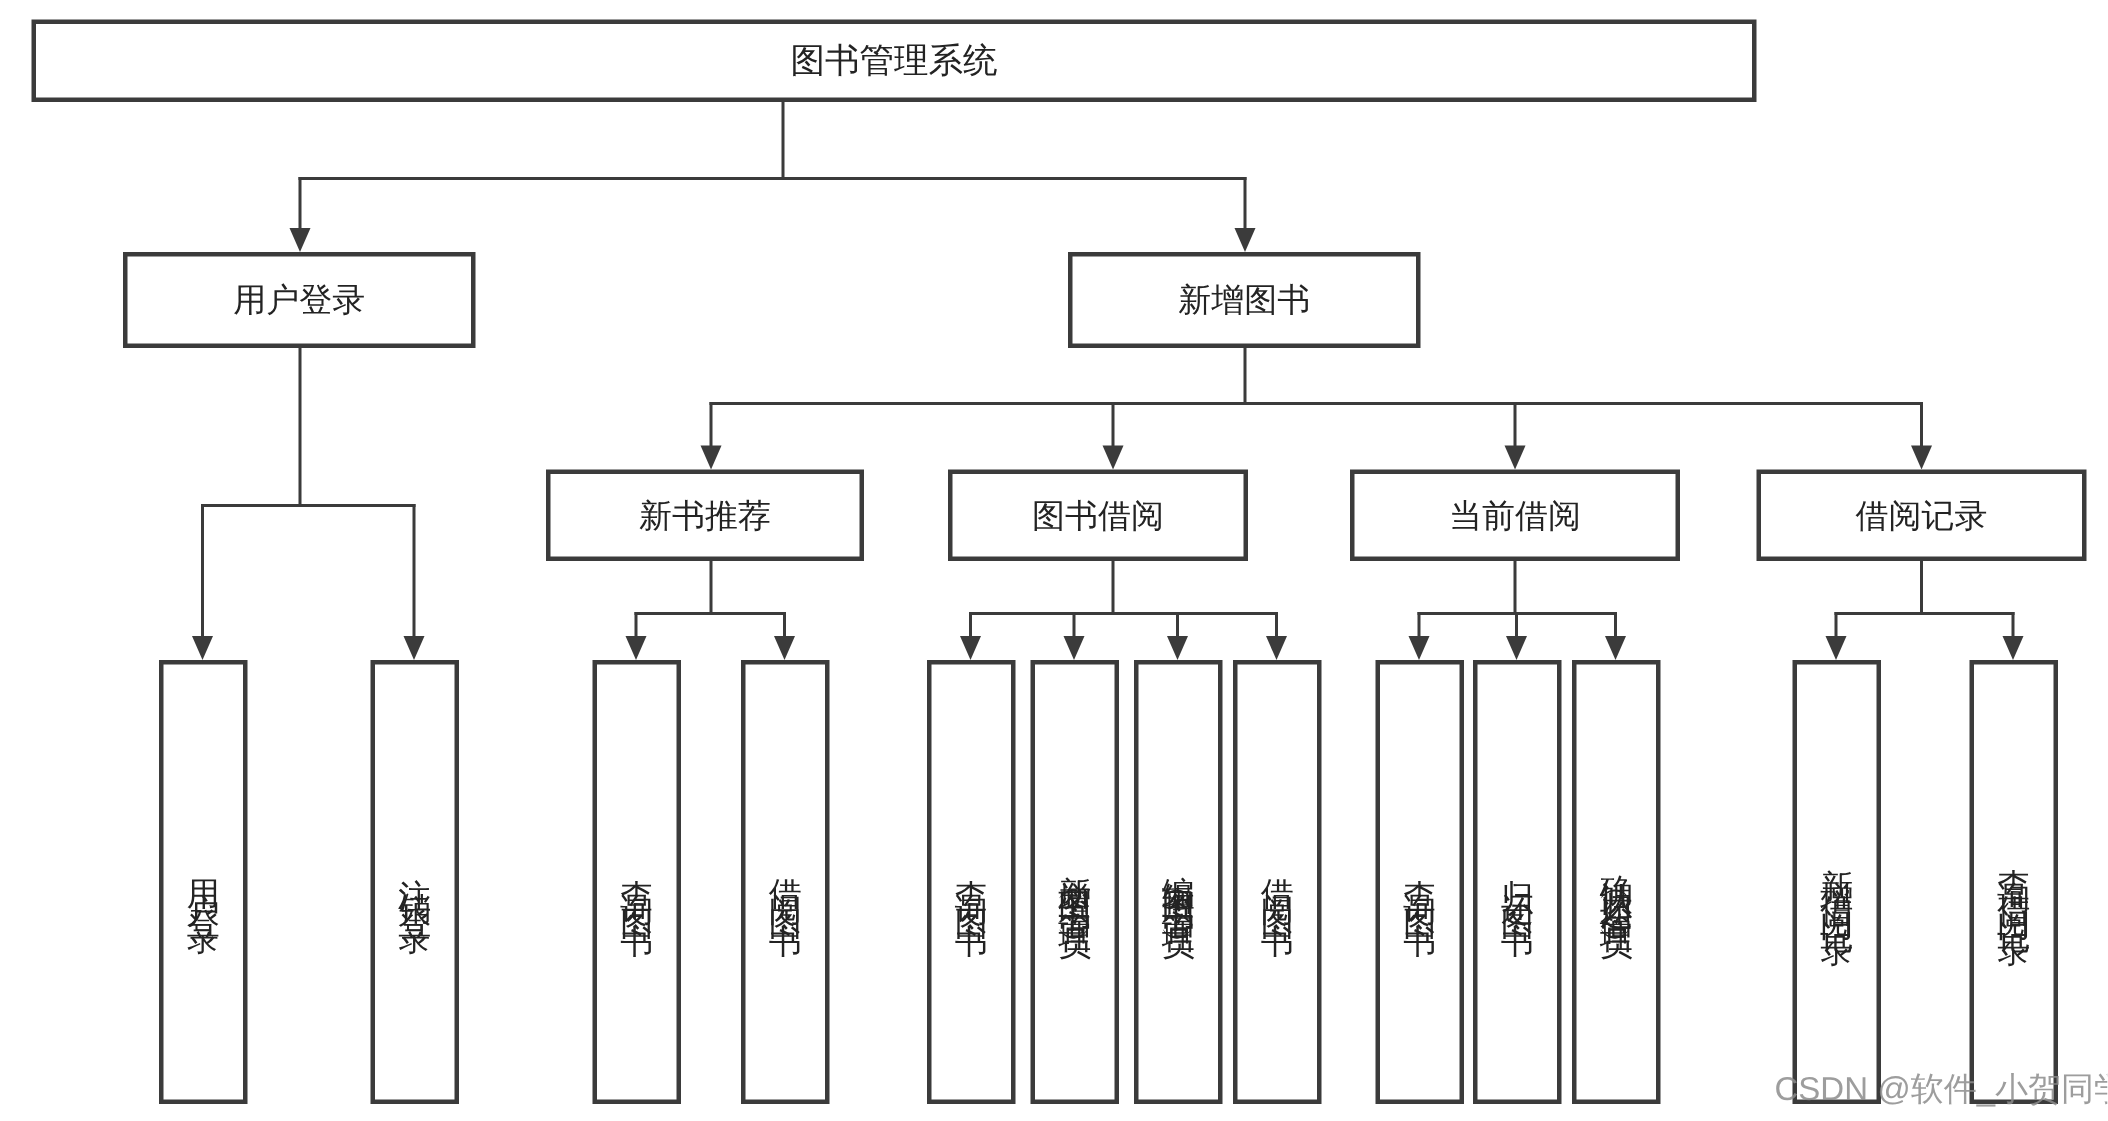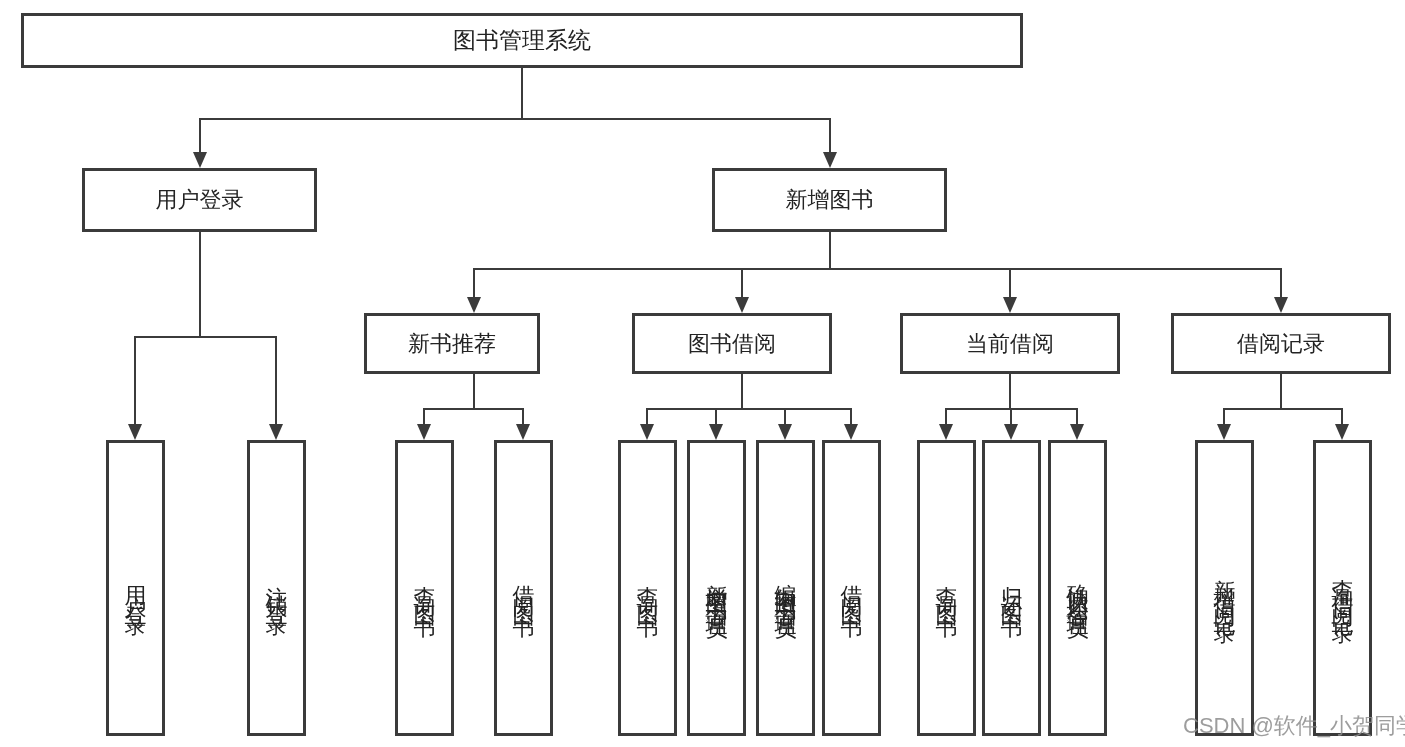"图书管理系统" div.node { width: 1002px -> 1150px }
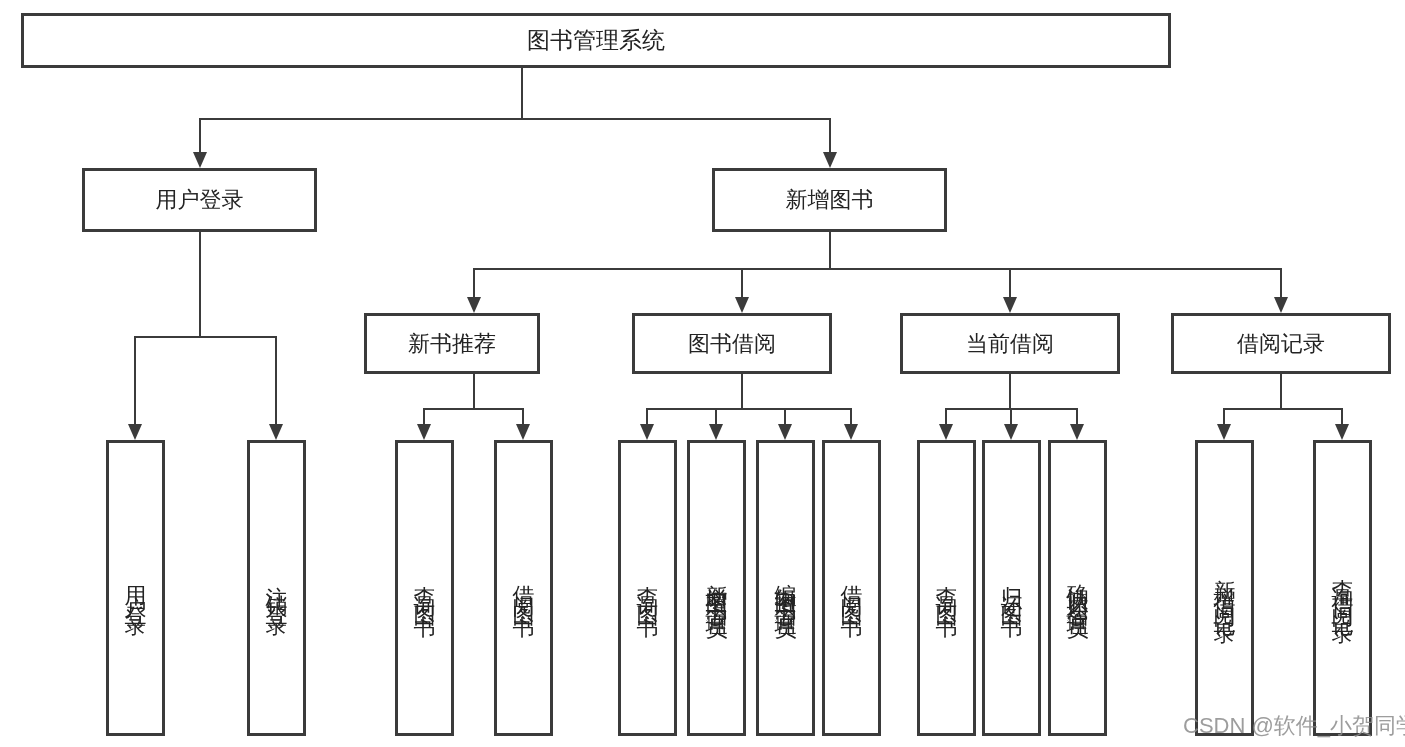"新书推荐" div.node { width: 176px -> 212px }
